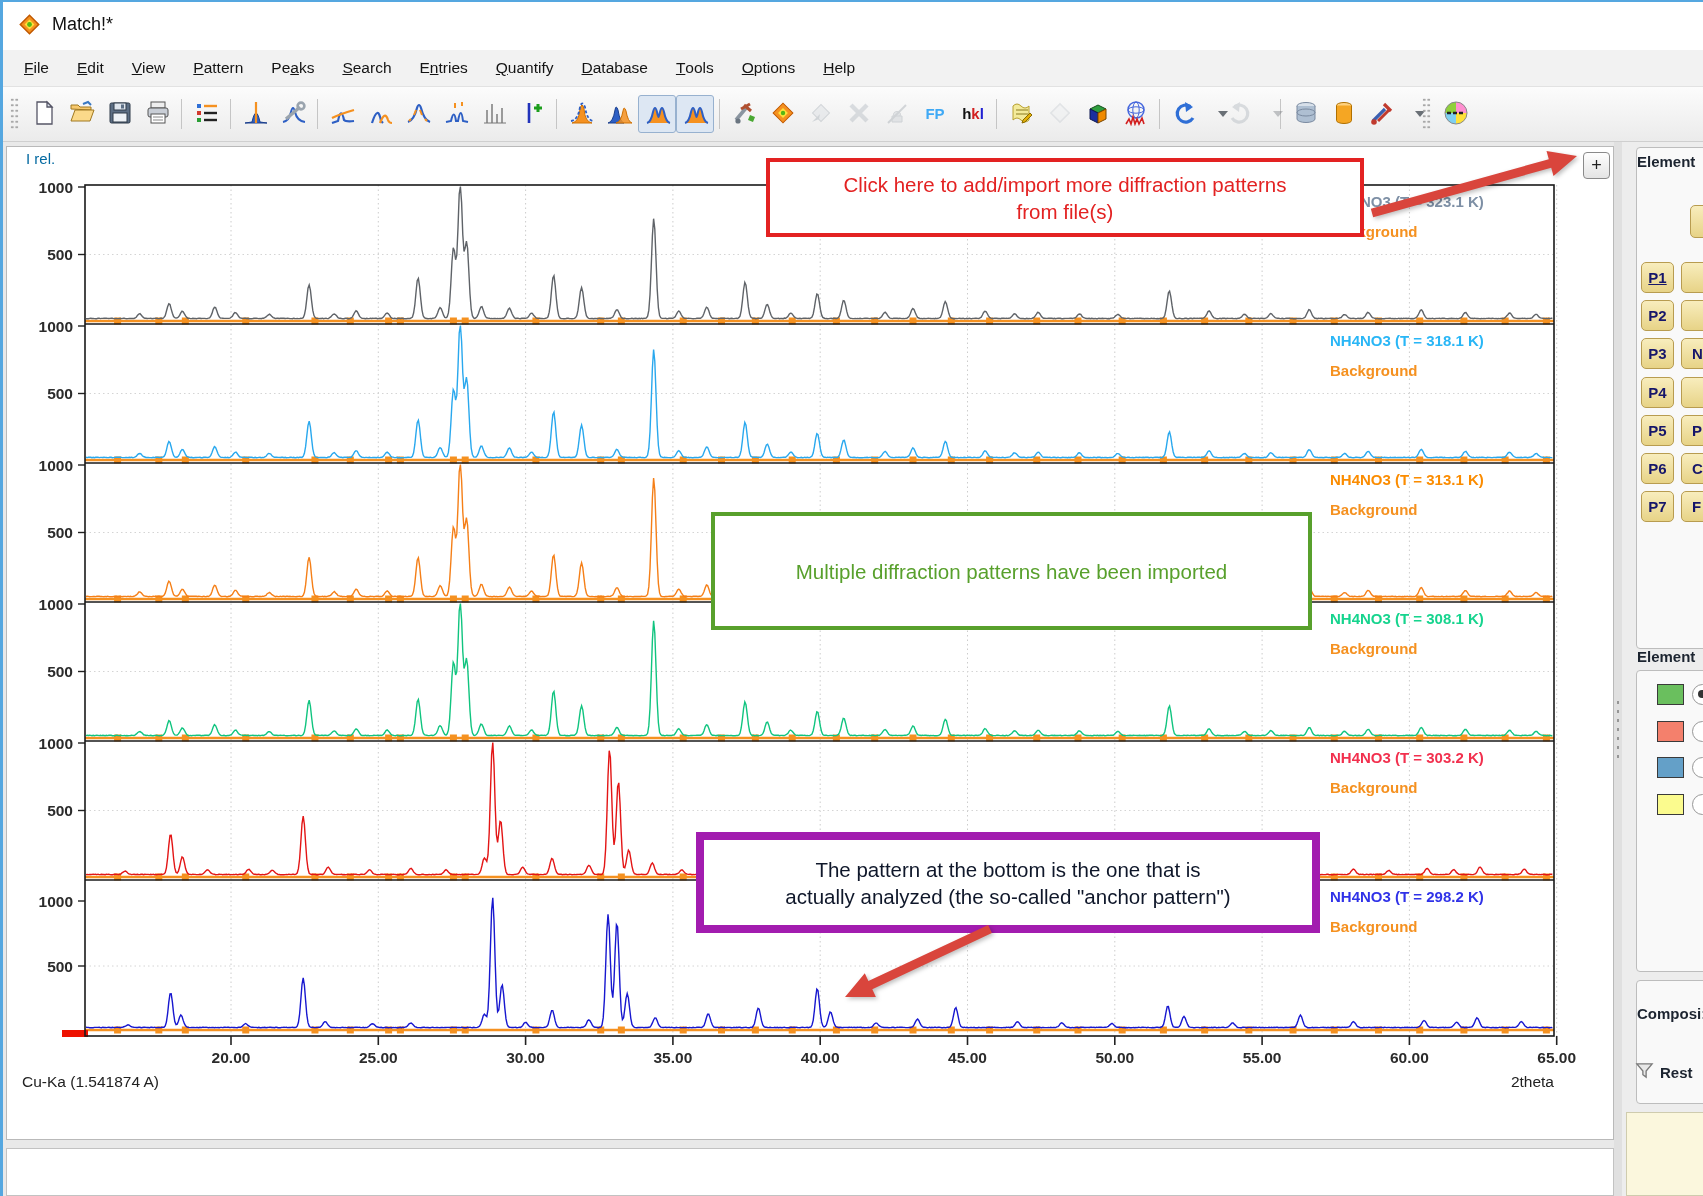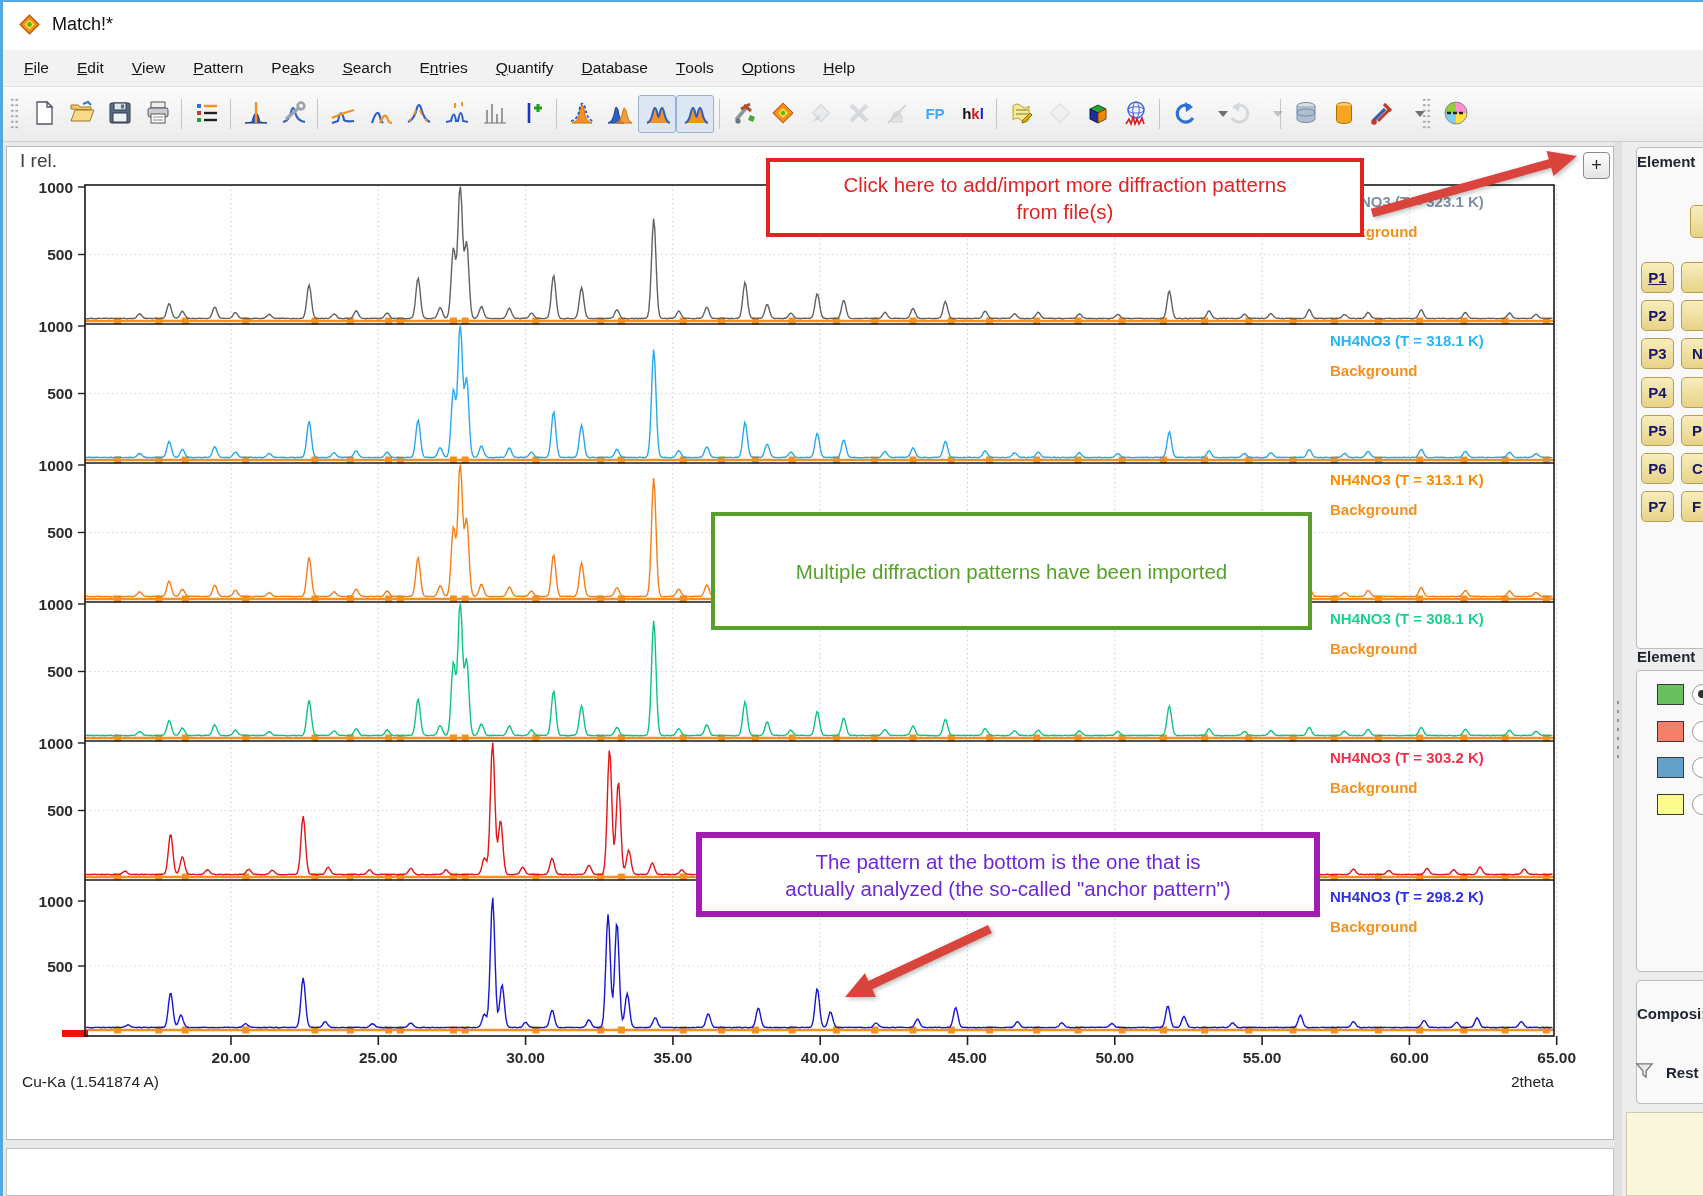"I rel." .irel { color: #404040 -> #0369a1; font-size: 19px -> 15px; left: 20px -> 26px }
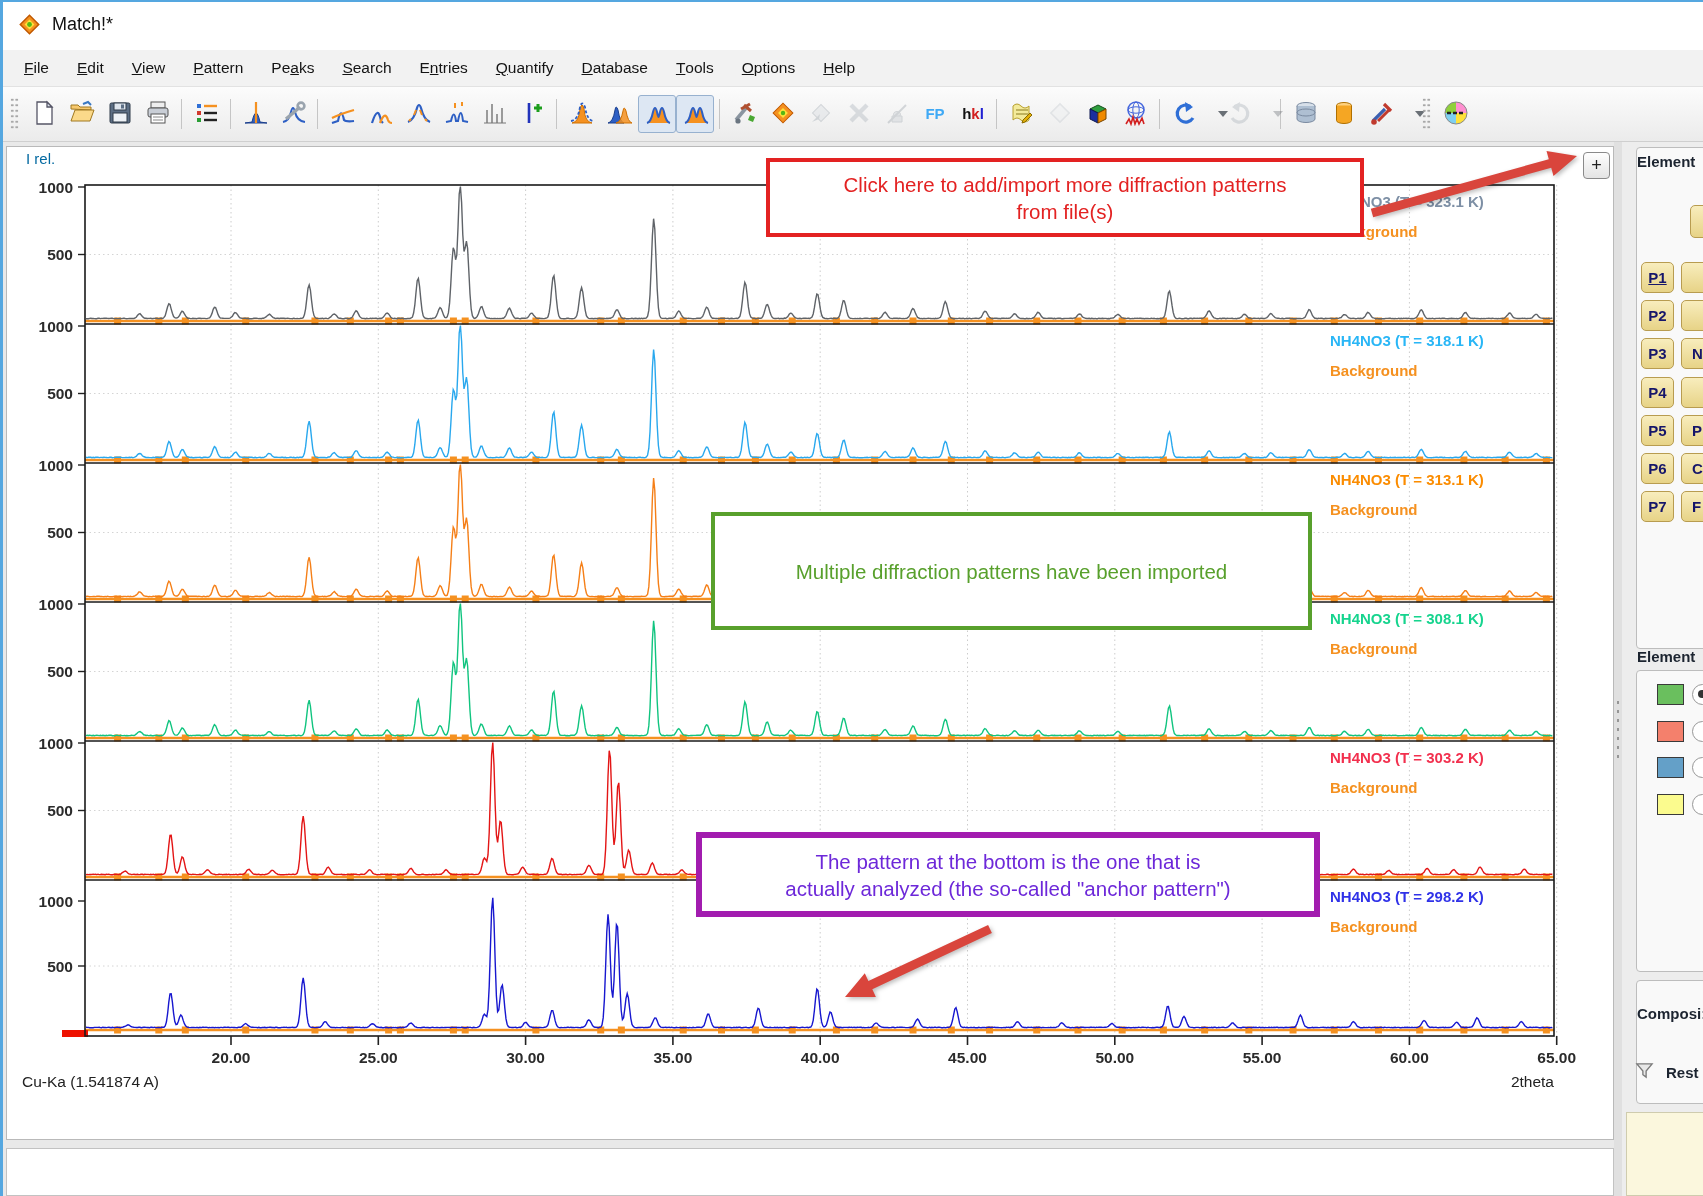"The pattern at the bottom" div.ann { border: 6px solid #a21caf -> 8px solid #a21caf; color: #6d28d9 -> #0f172a; height: 85px -> 101px }
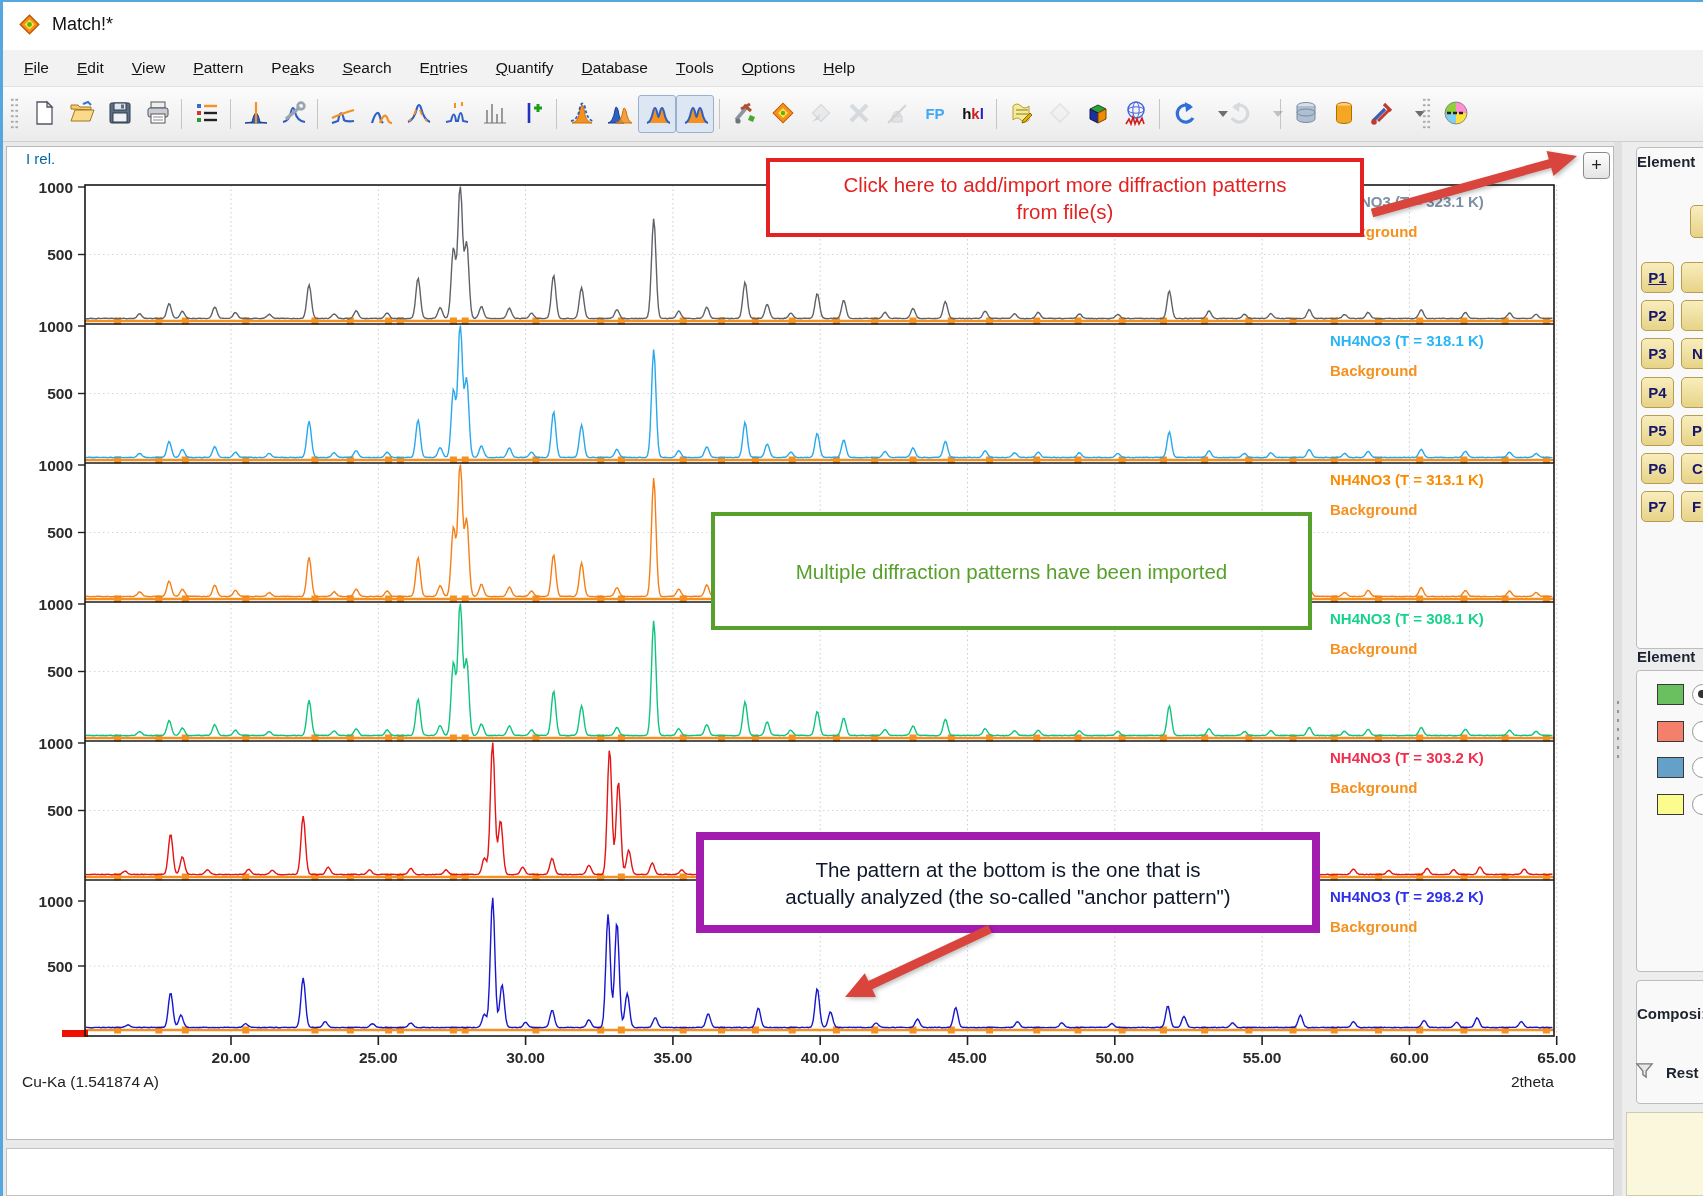"Rest" .filter-row { gap: 12px -> 6px }
